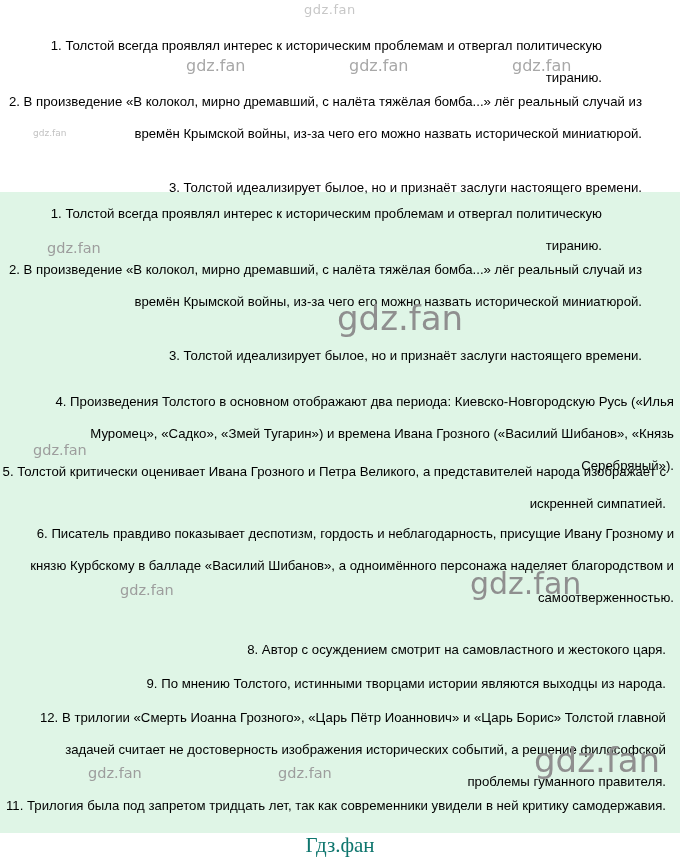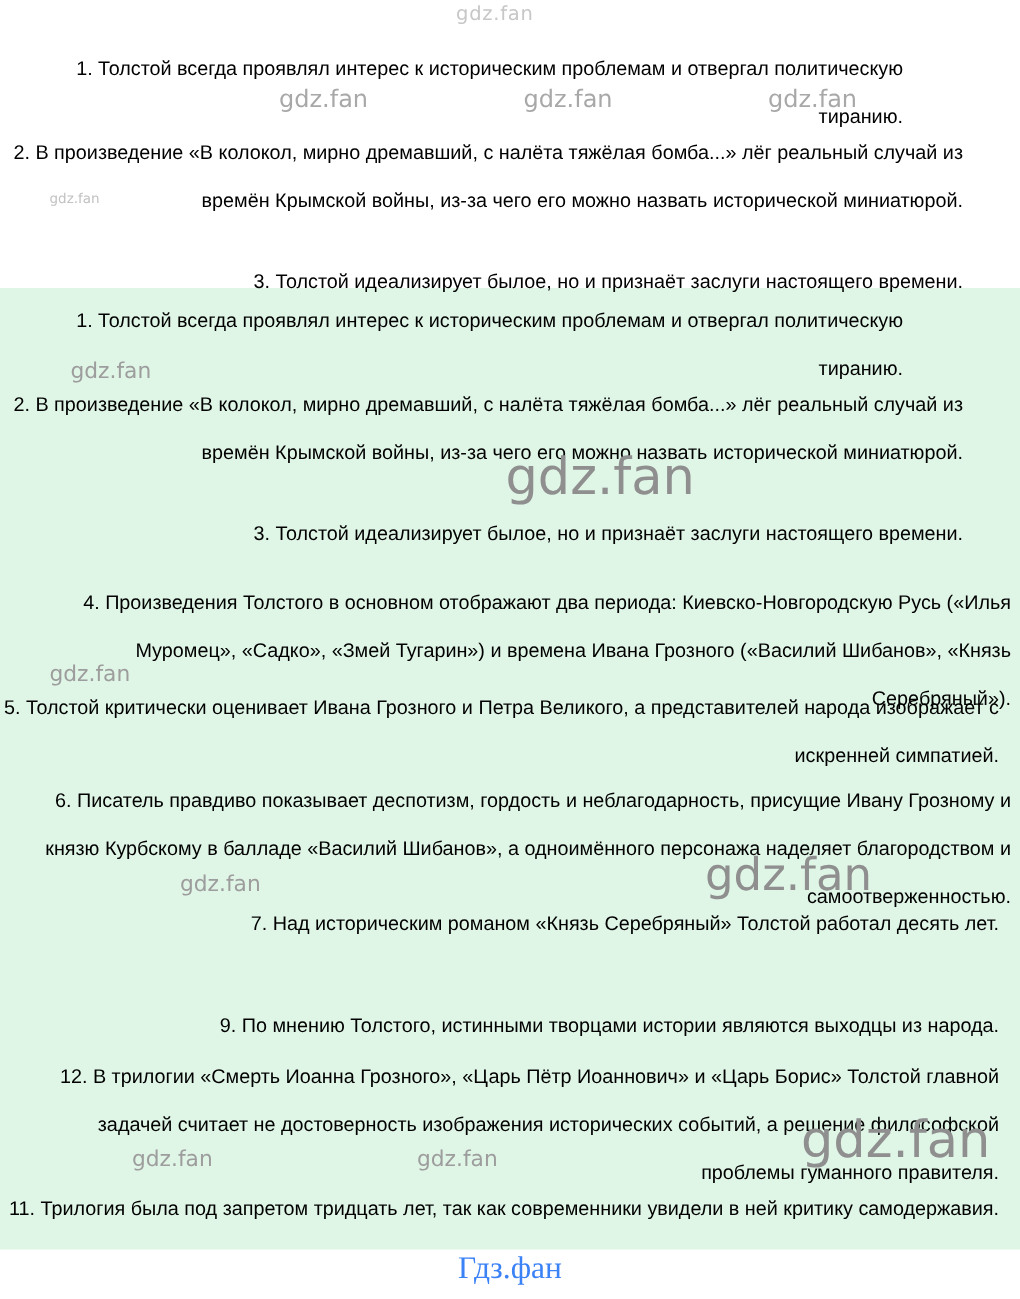"7. Над историческим романом «Князь" div.para { html: <div>7. Над историческим романом «Князь Серебряный» Толстой работал десять лет.</div> -> none }
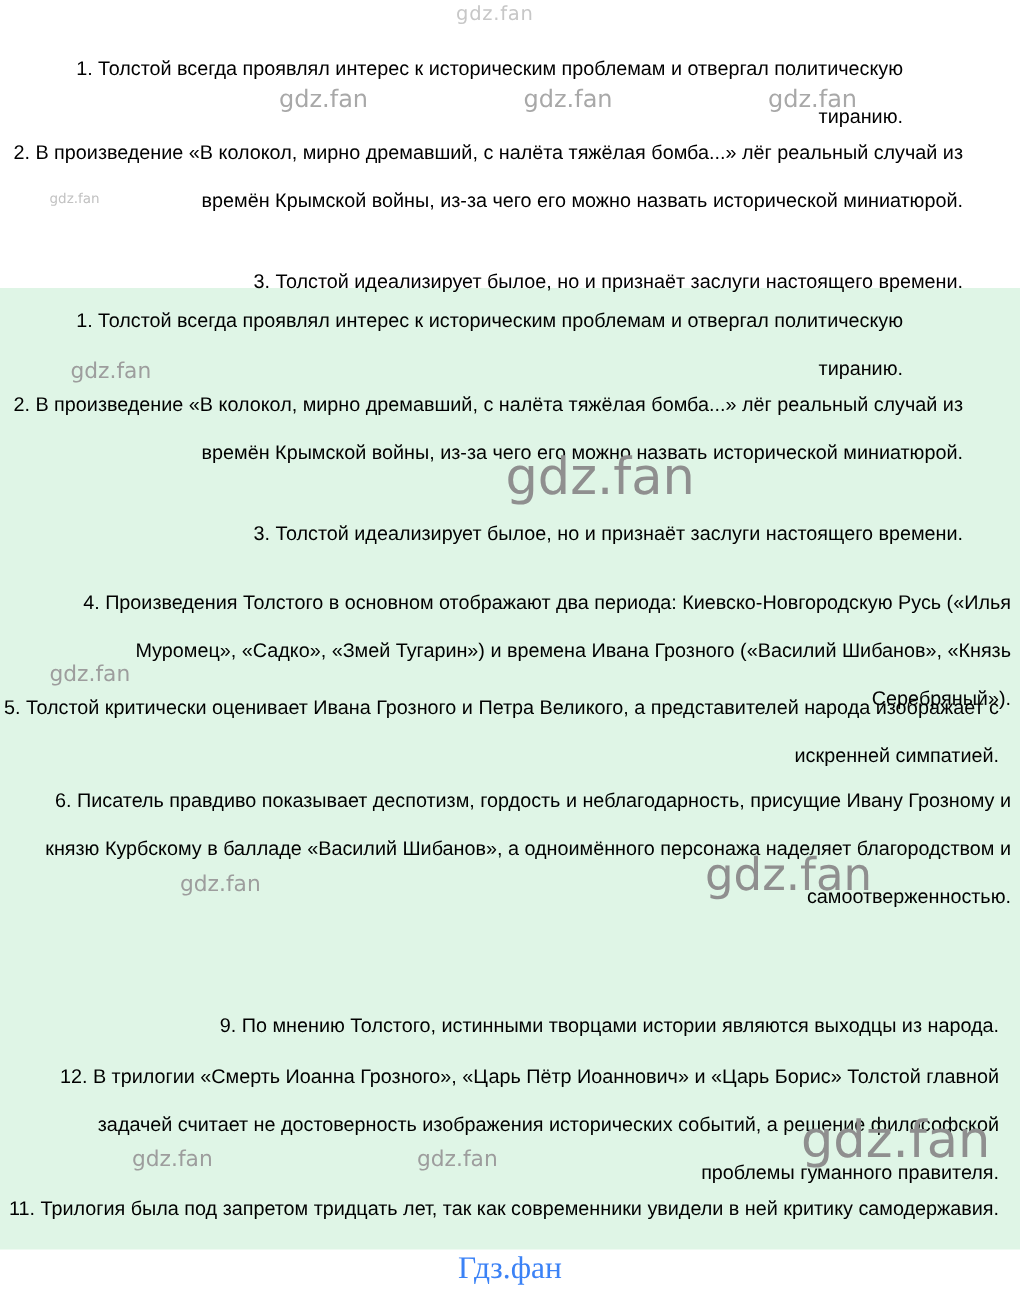"8. Автор с осуждением смотрит" div.para { html: none -> <div>8. Автор с осуждением смотрит на самовластного и жестокого царя.</div> }
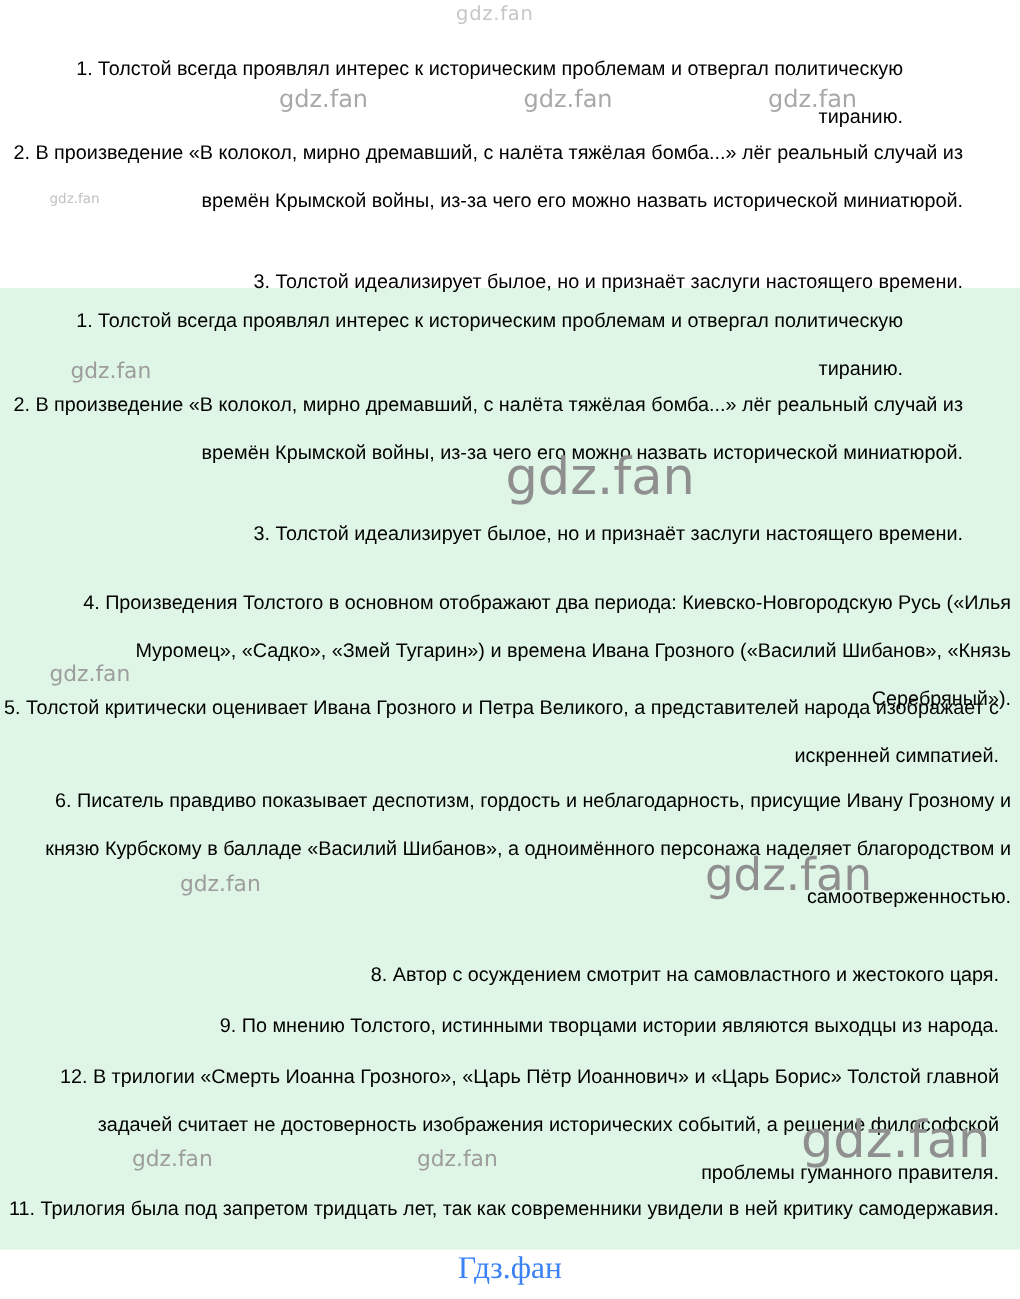"Гдз.фан" .footer-brand { color: #3b82f6 -> #0f766e }
